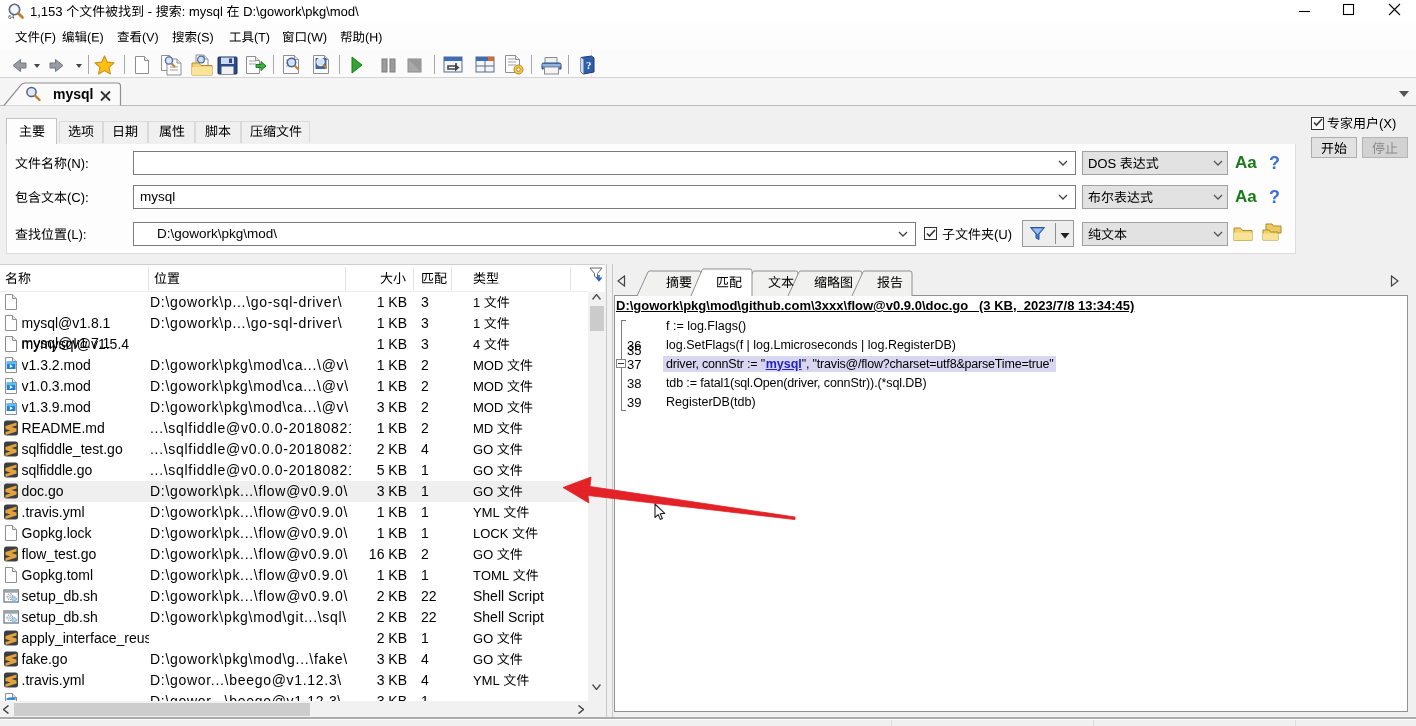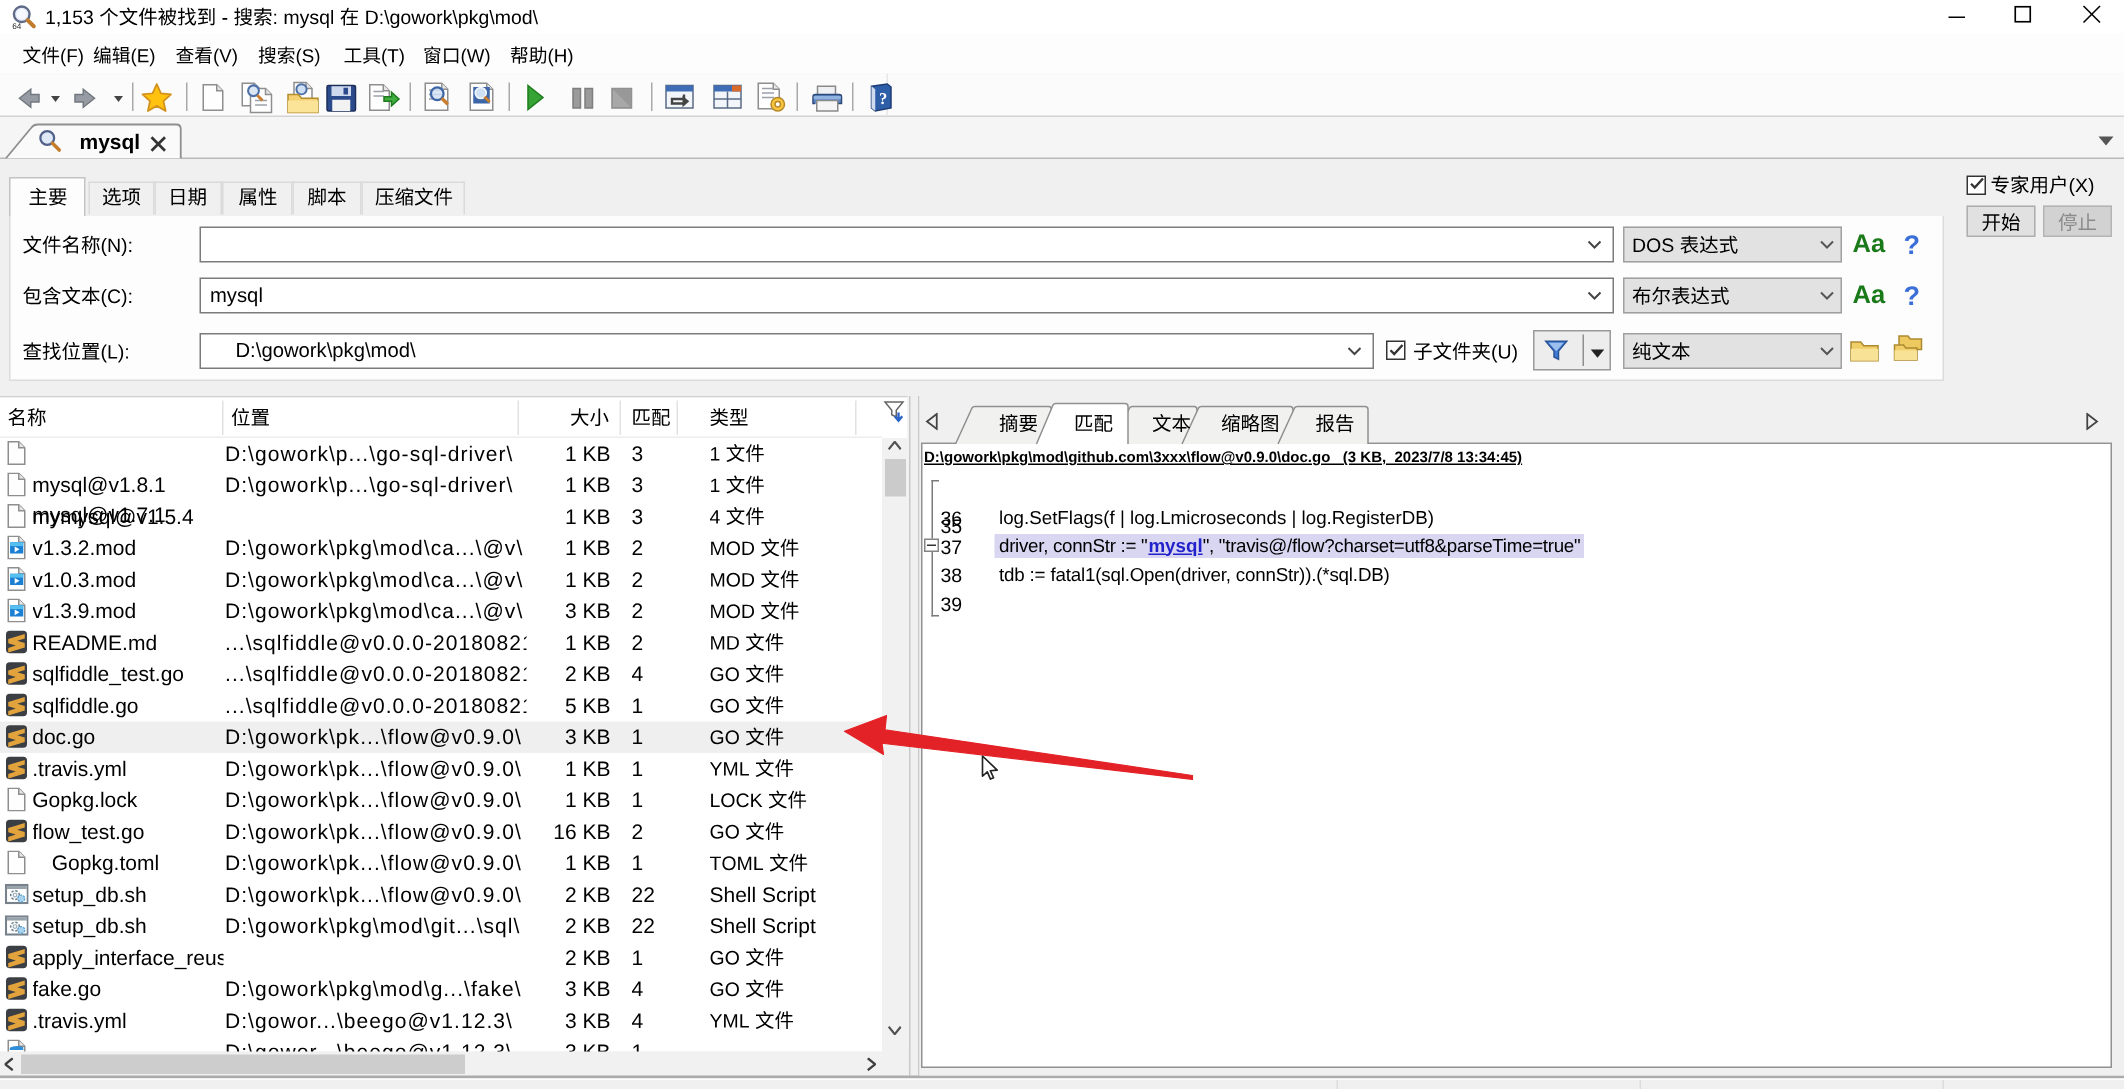"D:\gowork\pkg\mod\github.com\3xxx\flow@v" div { font-size: 10px -> 13px }
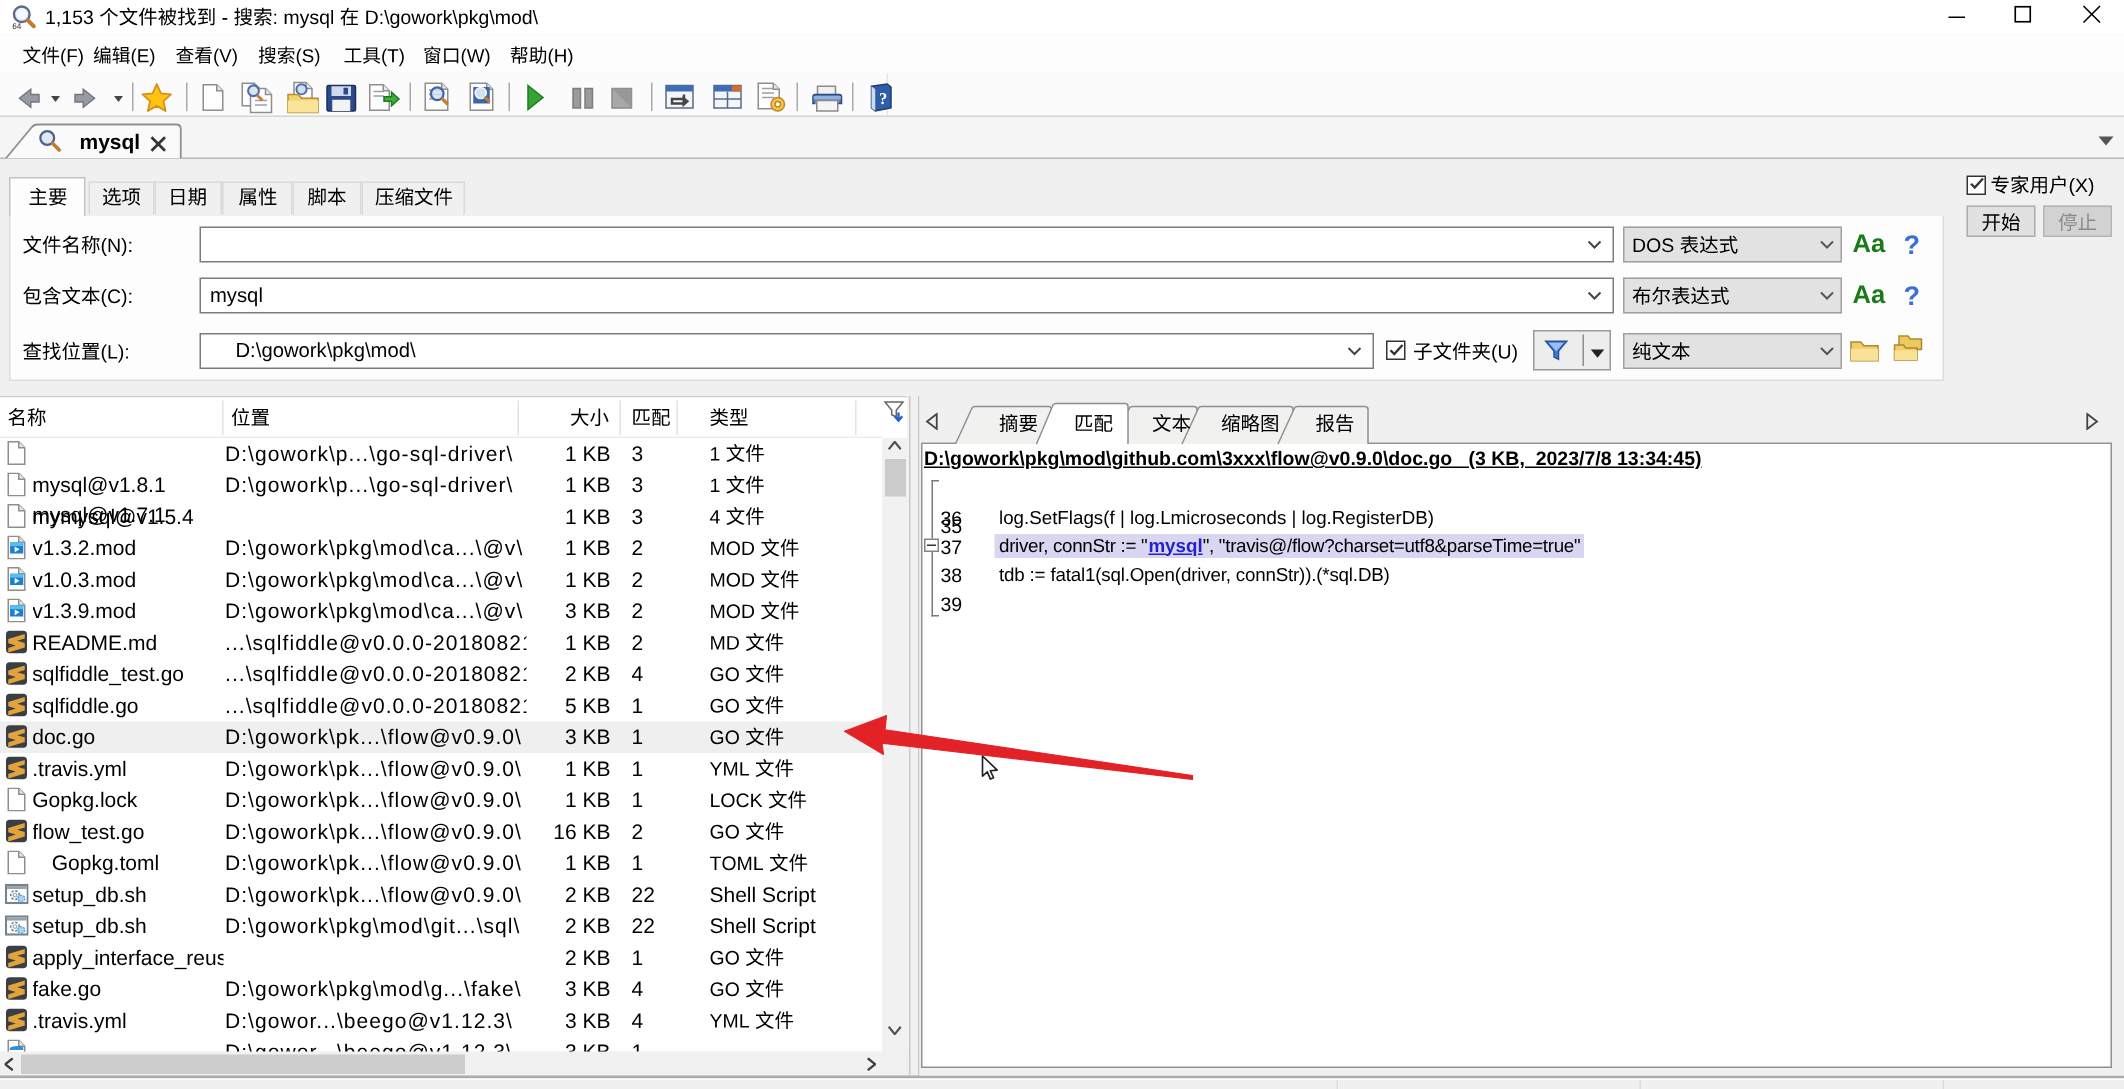"f := log.Flags()" div { html: none -> <div>f := log.Flags()</div> }
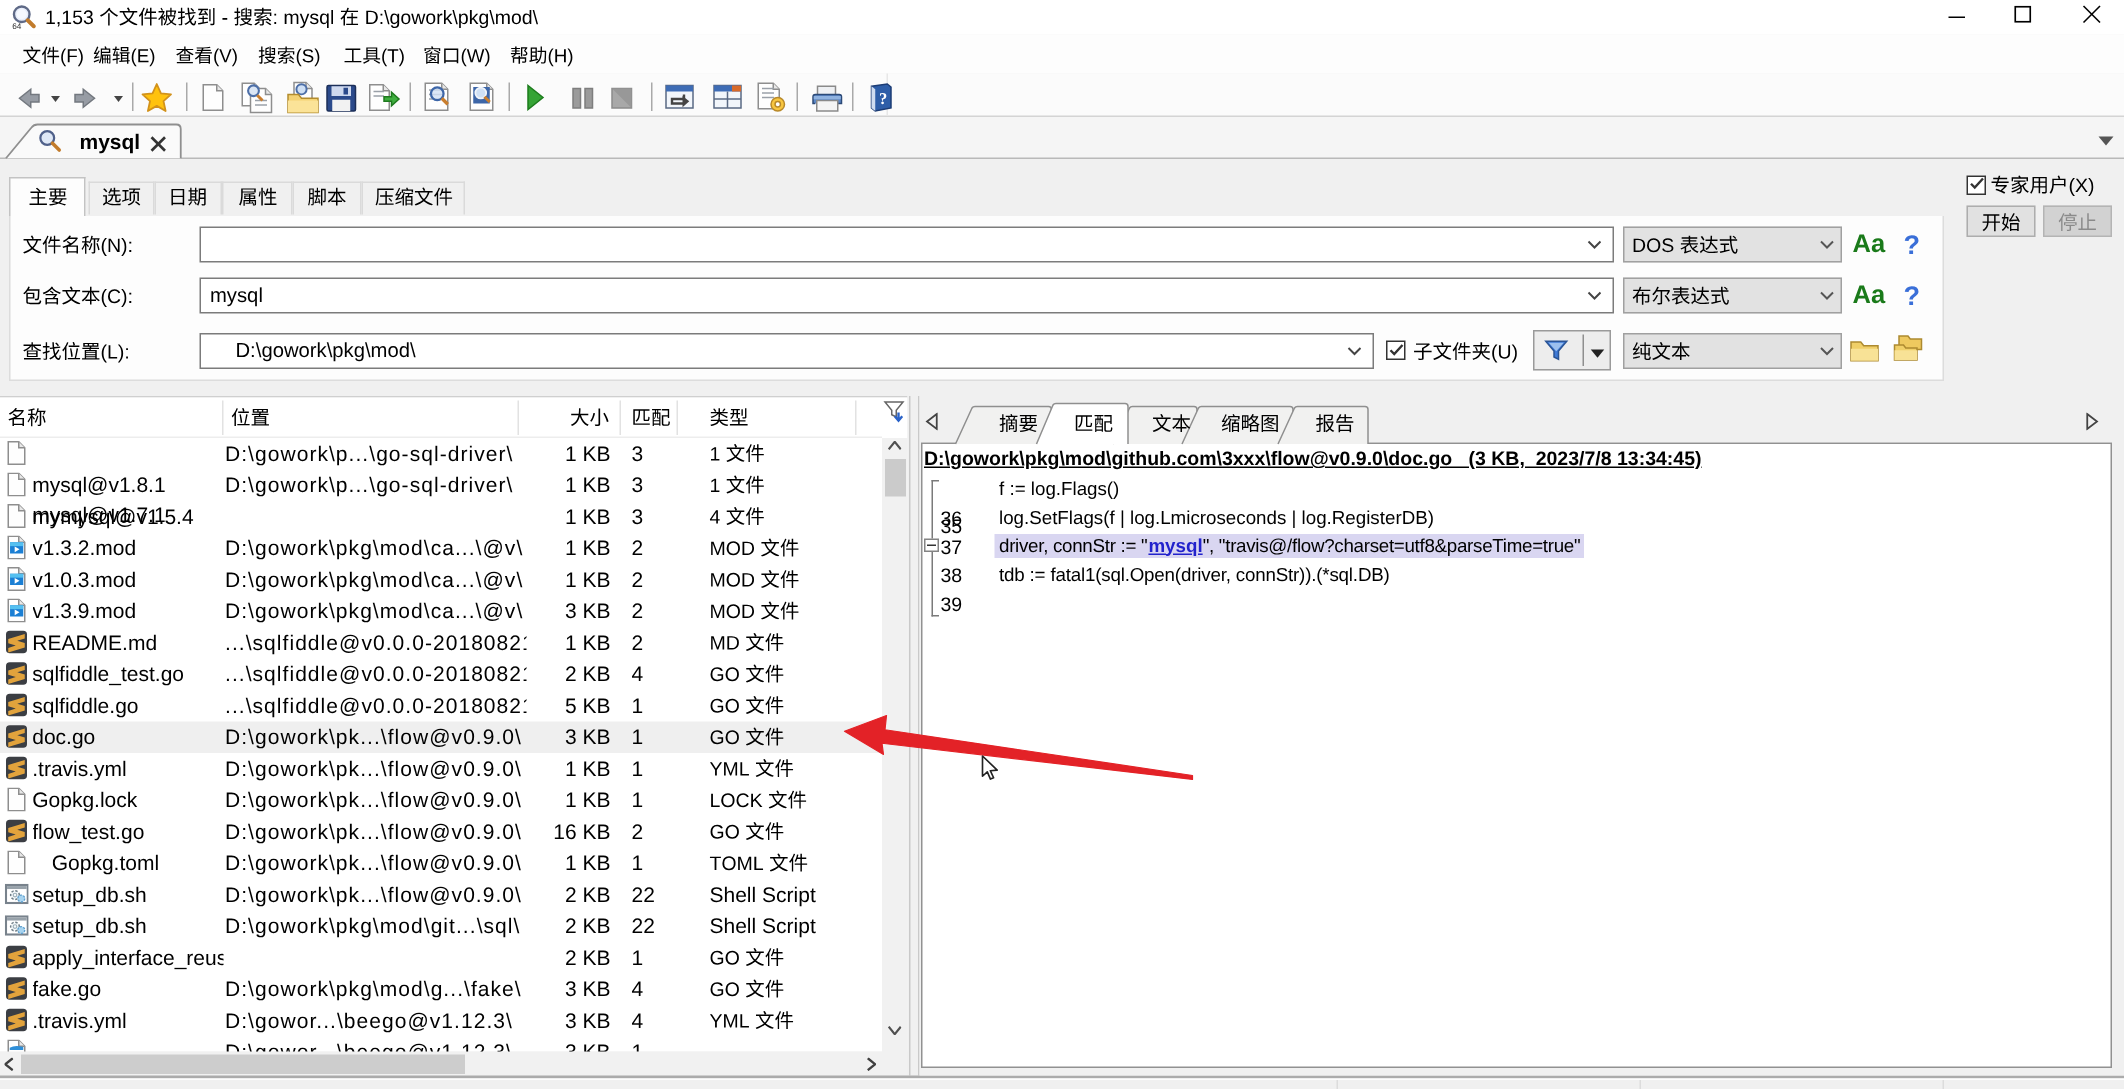"RegisterDB(tdb)" div { html: none -> <div>RegisterDB(tdb)</div> }
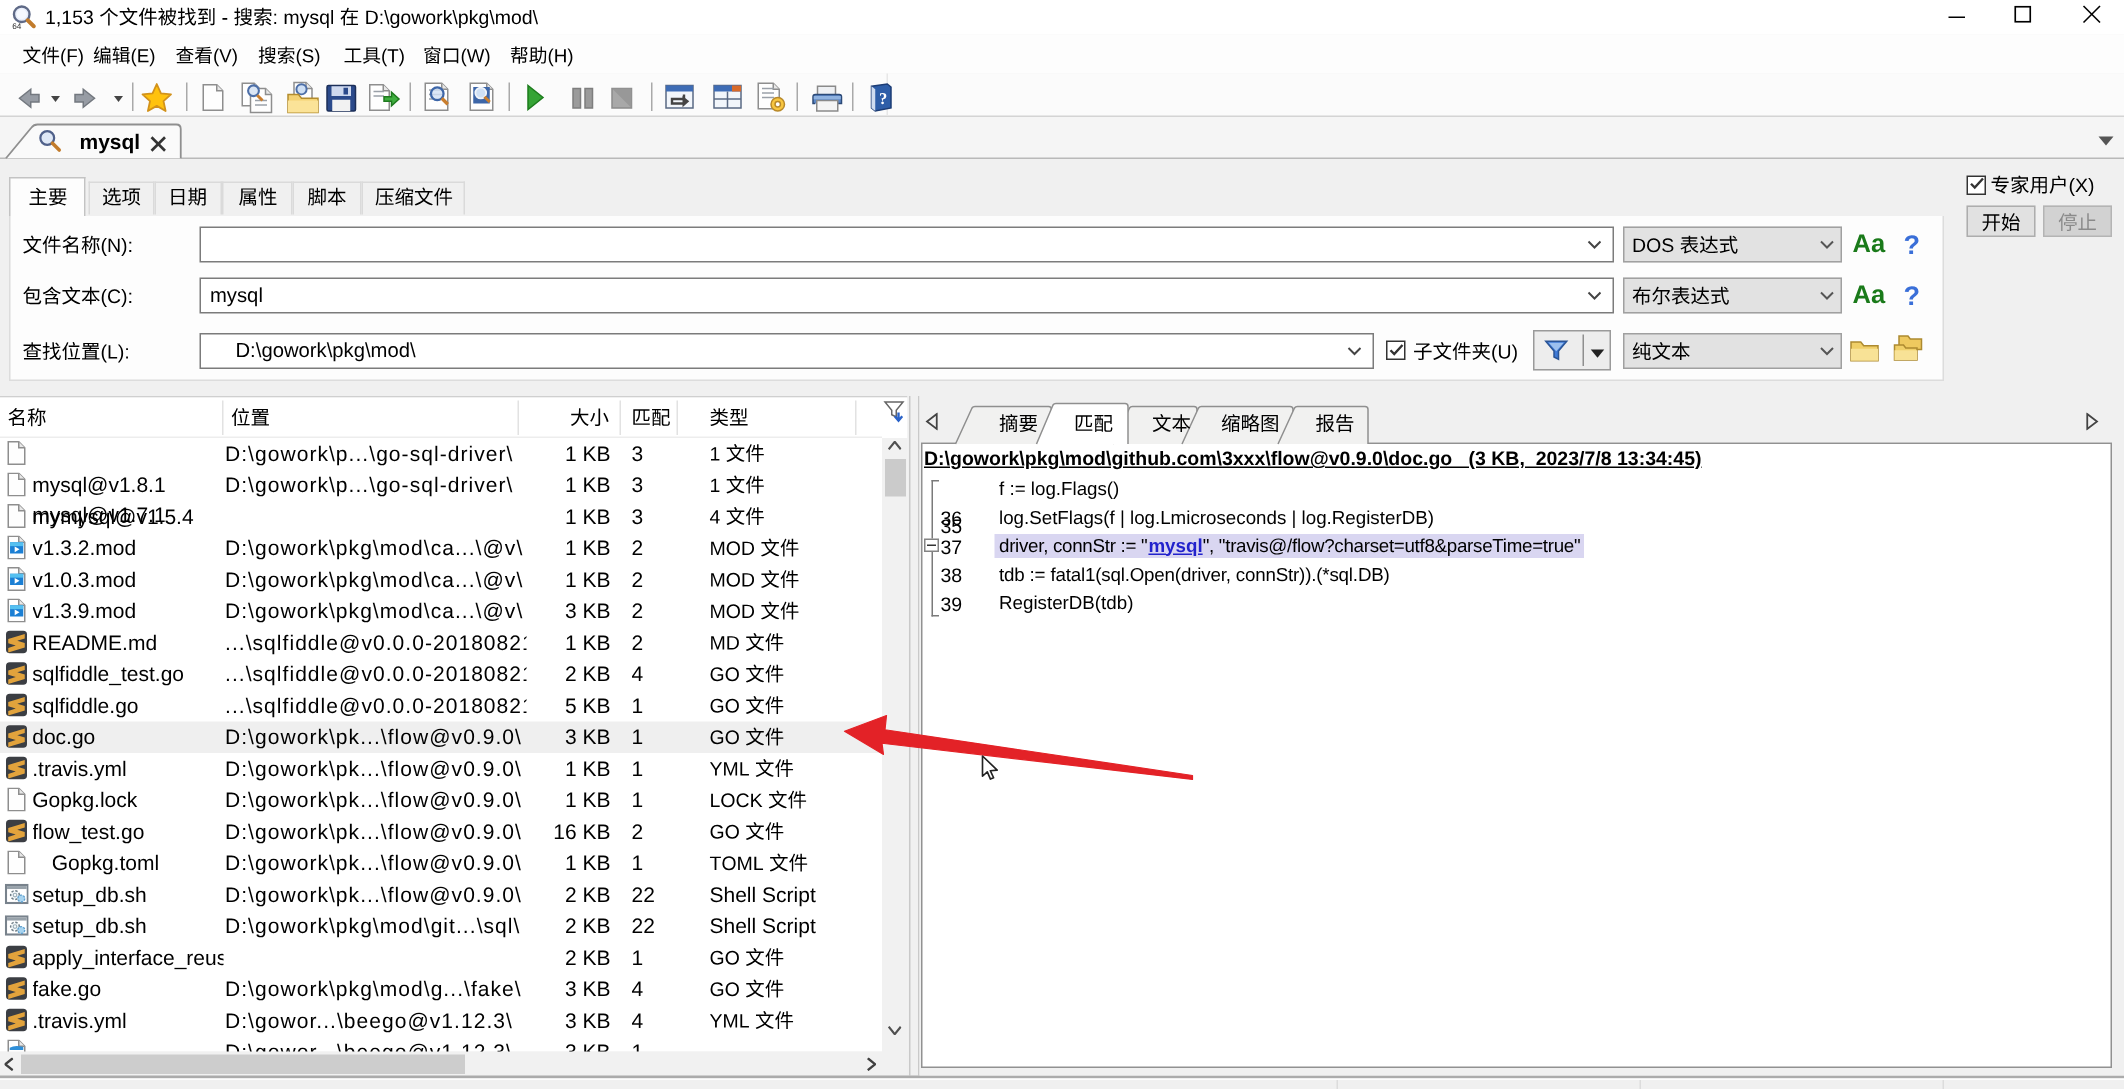"Gopkg.toml" div { margin-left: 13px -> none }
